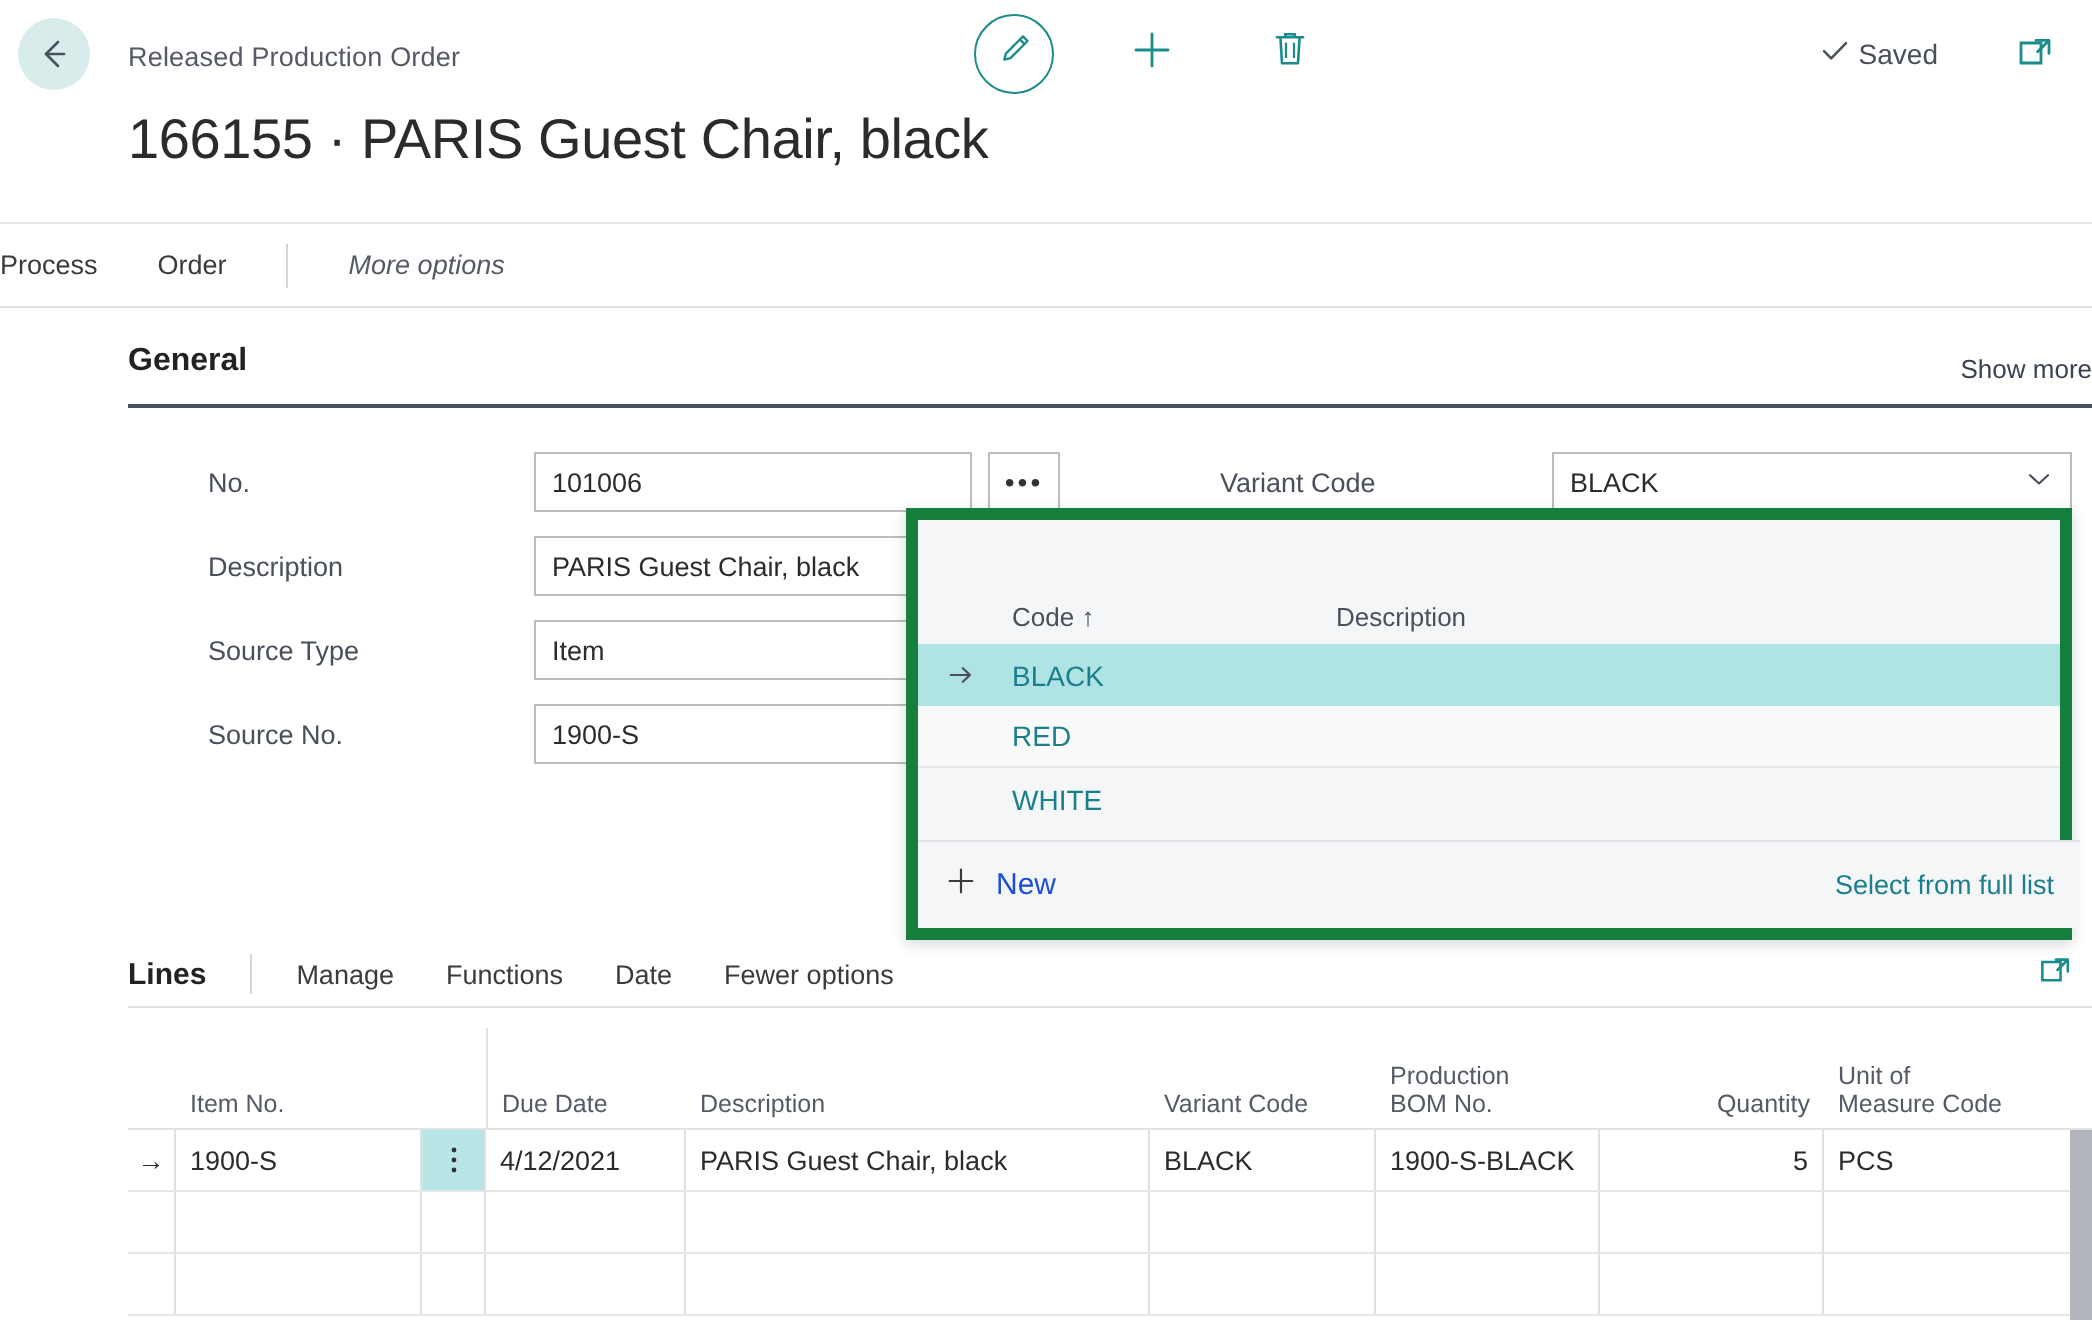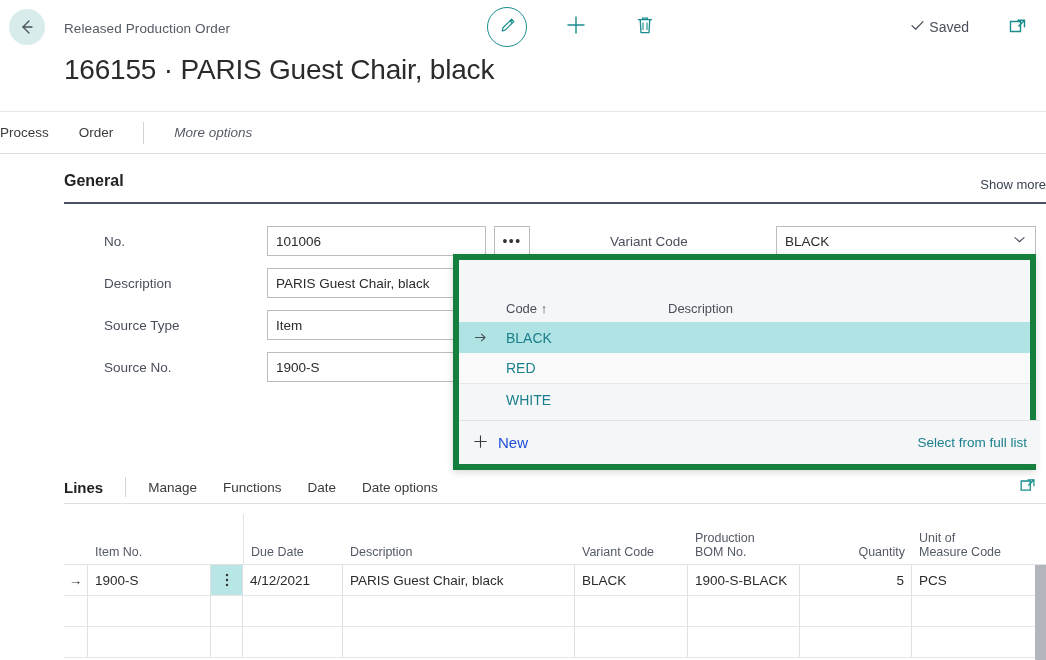"Date options" span.lines-item { text: Date -> Fewer }
